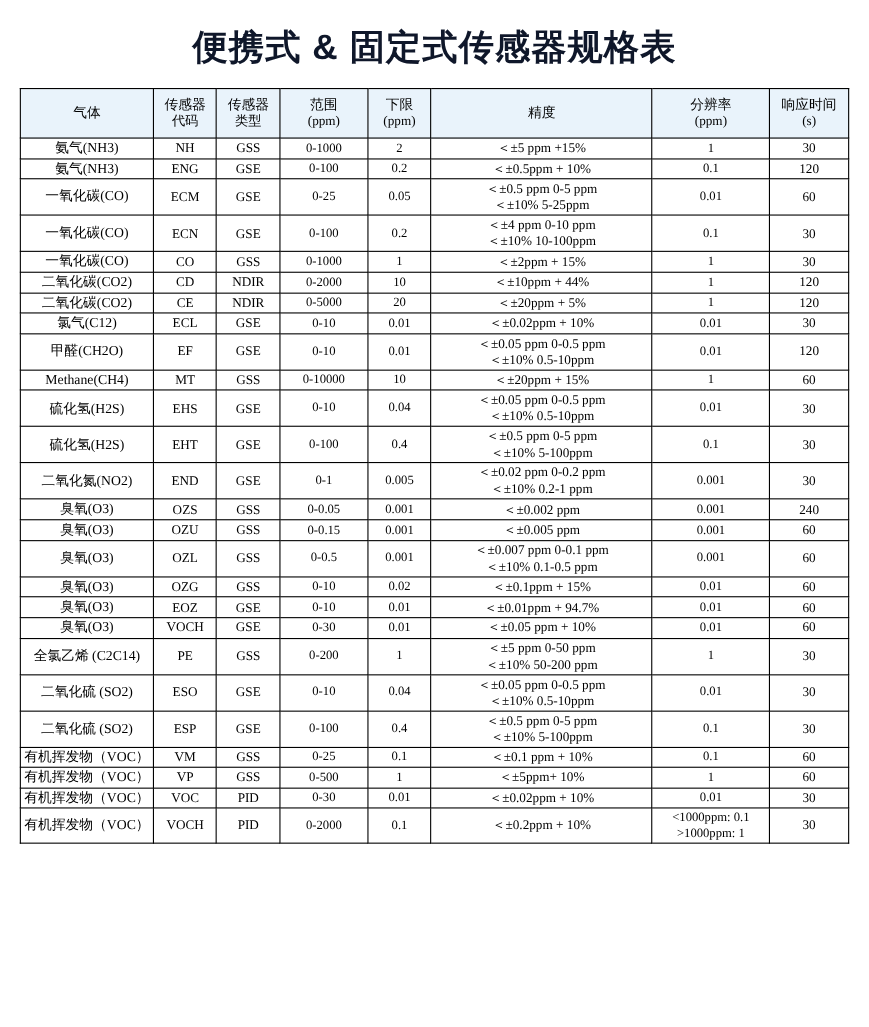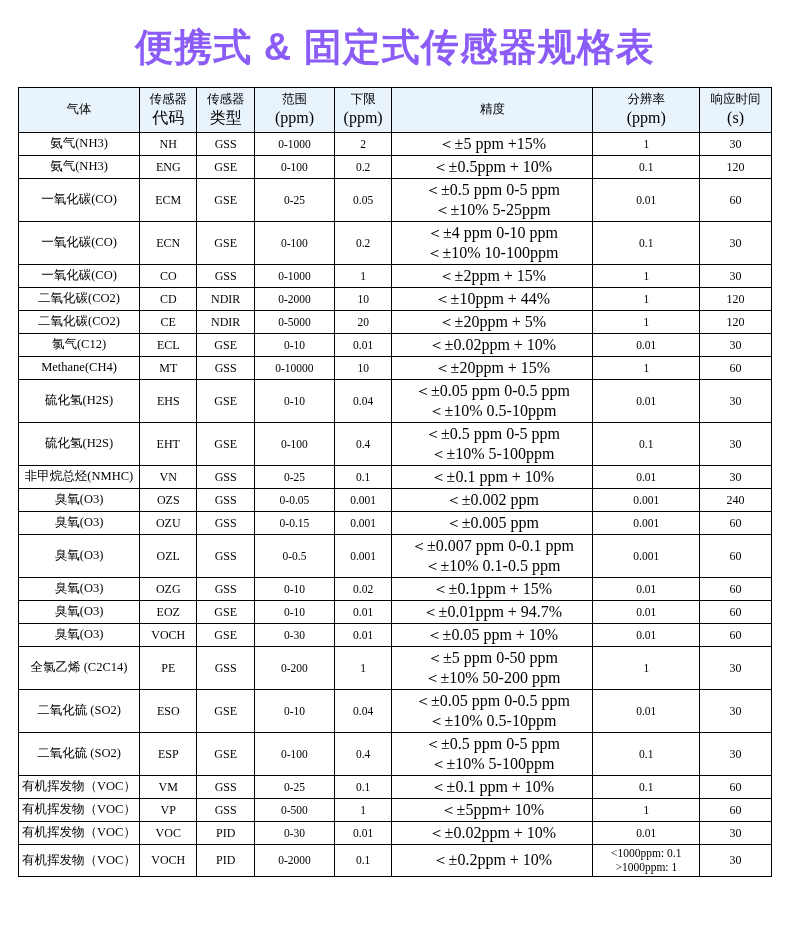"便携式 & 固定式传感器规格表" .title { color: #8b5cf6 -> #0f172a; font-size: 38px -> 32px }
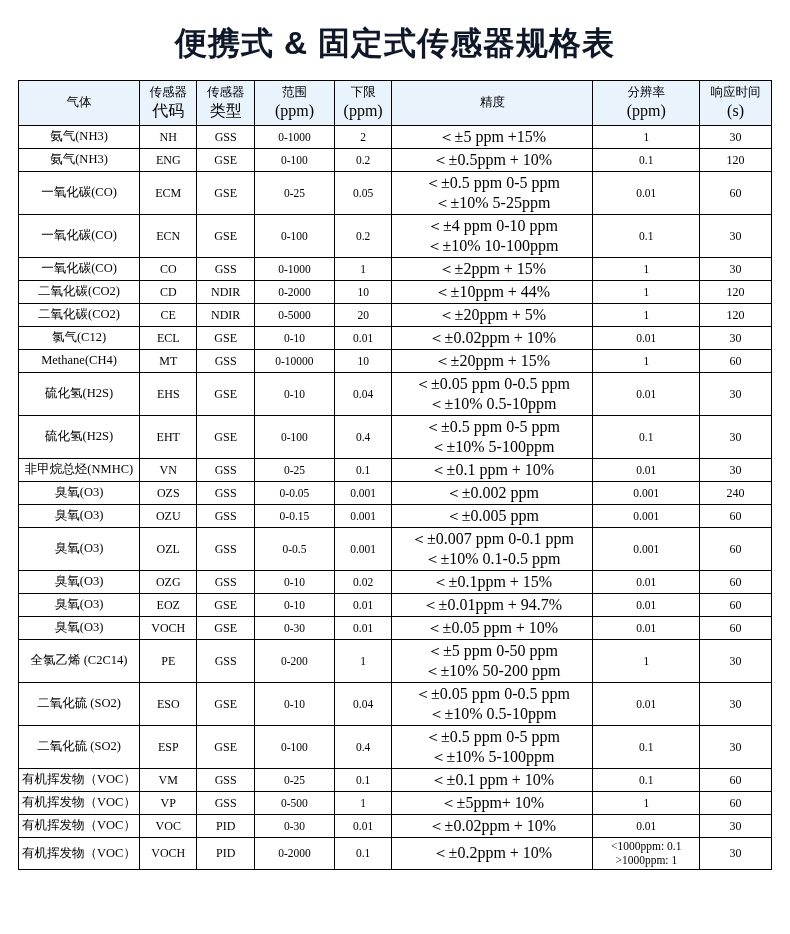"代码" .hdr-sub { font-size: 16px -> 12px }
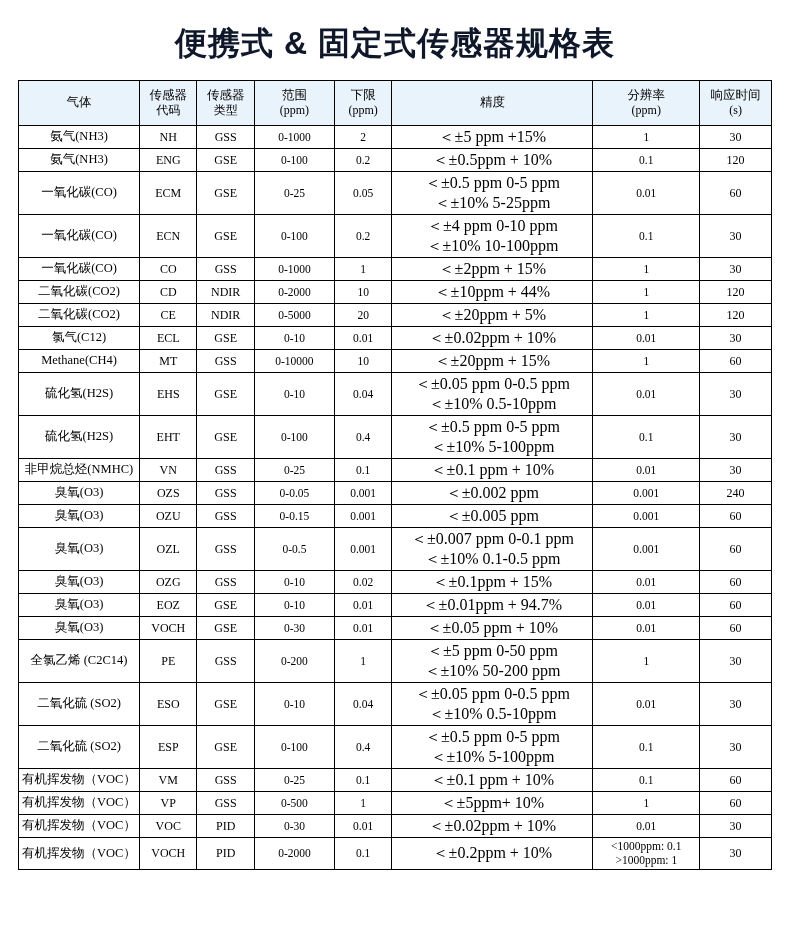"＜±5 ppm +15%" td.acc { font-size: 16px -> 12px }
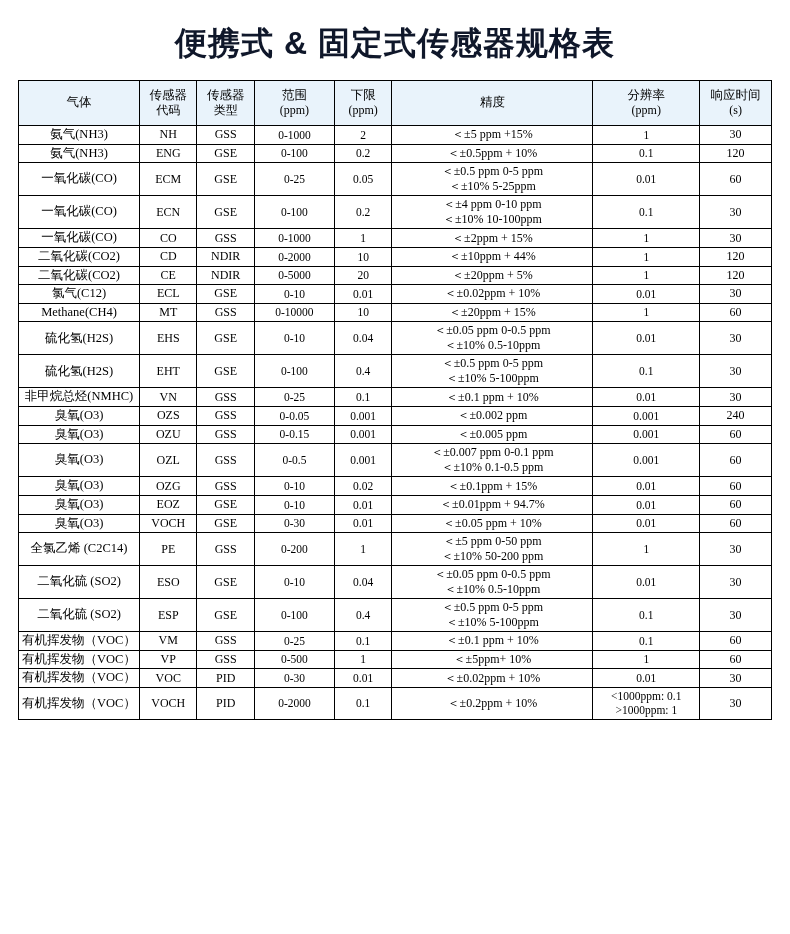"甲醛(CH2O)" tr { html: none -> <tr> <td>甲醛(CH2O)</td> <td>EF</td> <td>GSE</td> <td>0-10</td> <td>0.01</td> <td> <span> <span>＜±0.05 ppm 0-0.5 ppm</span> <span>＜±10% 0.5-10ppm</span> </span> </td> <td> <span> <span>0.01</span> </span> </td> <td>120</td> </tr> }
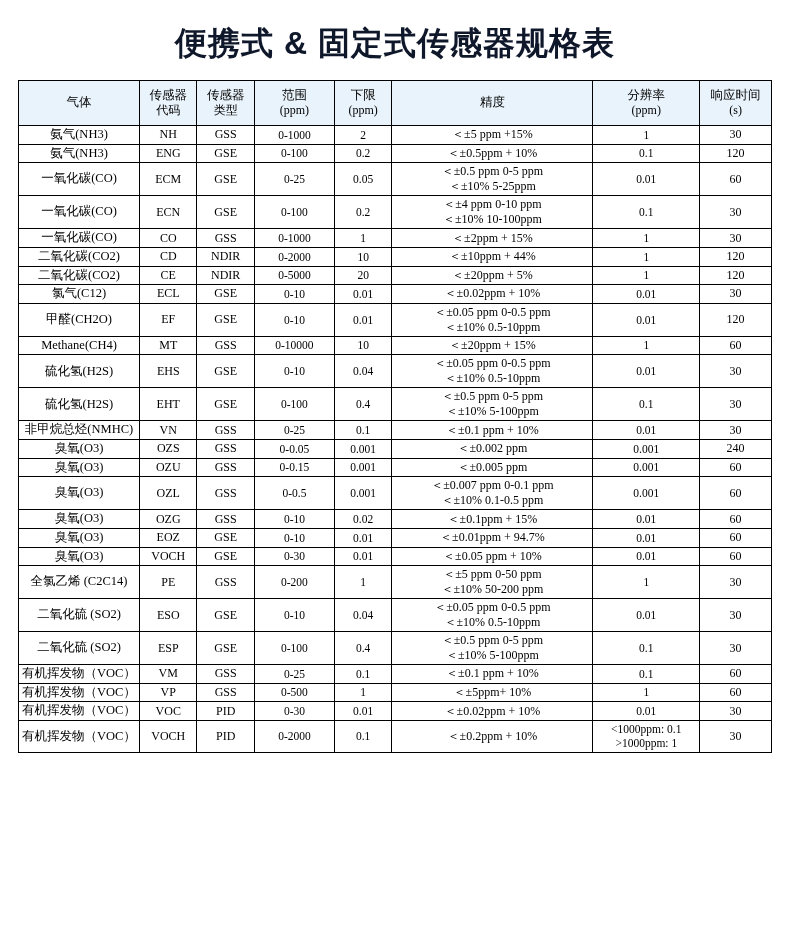"二氧化氮(NO2)" tr { html: none -> <tr> <td>二氧化氮(NO2)</td> <td>END</td> <td>GSE</td> <td>0-1</td> <td>0.005</td> <td> <span> <span>＜±0.02 ppm 0-0.2 ppm</span> <span>＜±10% 0.2-1 ppm</span> </span> </td> <td> <span> <span>0.001</span> </span> </td> <td>30</td> </tr> }
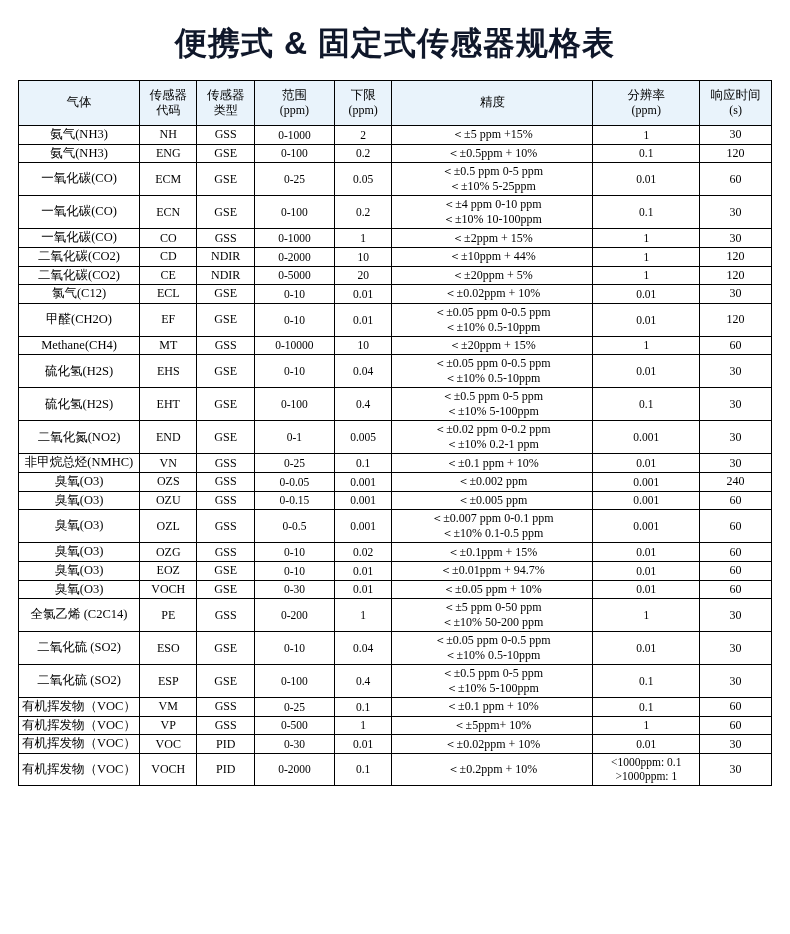"非甲烷总烃(NMHC)" tr { html: <tr> <td>非甲烷总烃(NMHC)</td> <td>VN</td> <td>GSS</td> <td>0-25</td> <td>0.1</td> <td> <span> <span>＜±0.1 ppm + 10%</span> </span> </td> <td> <span> <span>0.01</span> </span> </td> <td>30</td> </tr> -> none }
